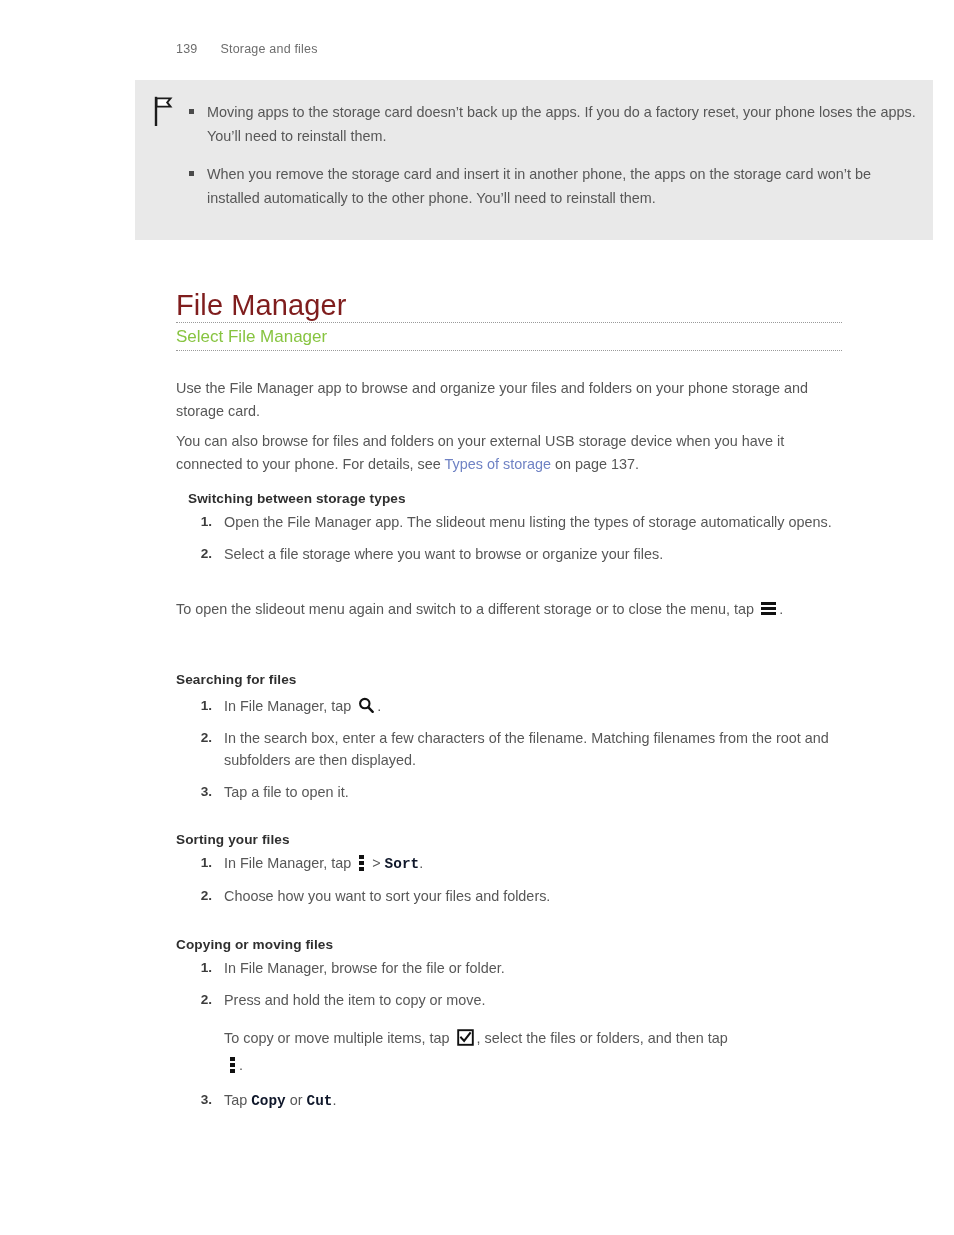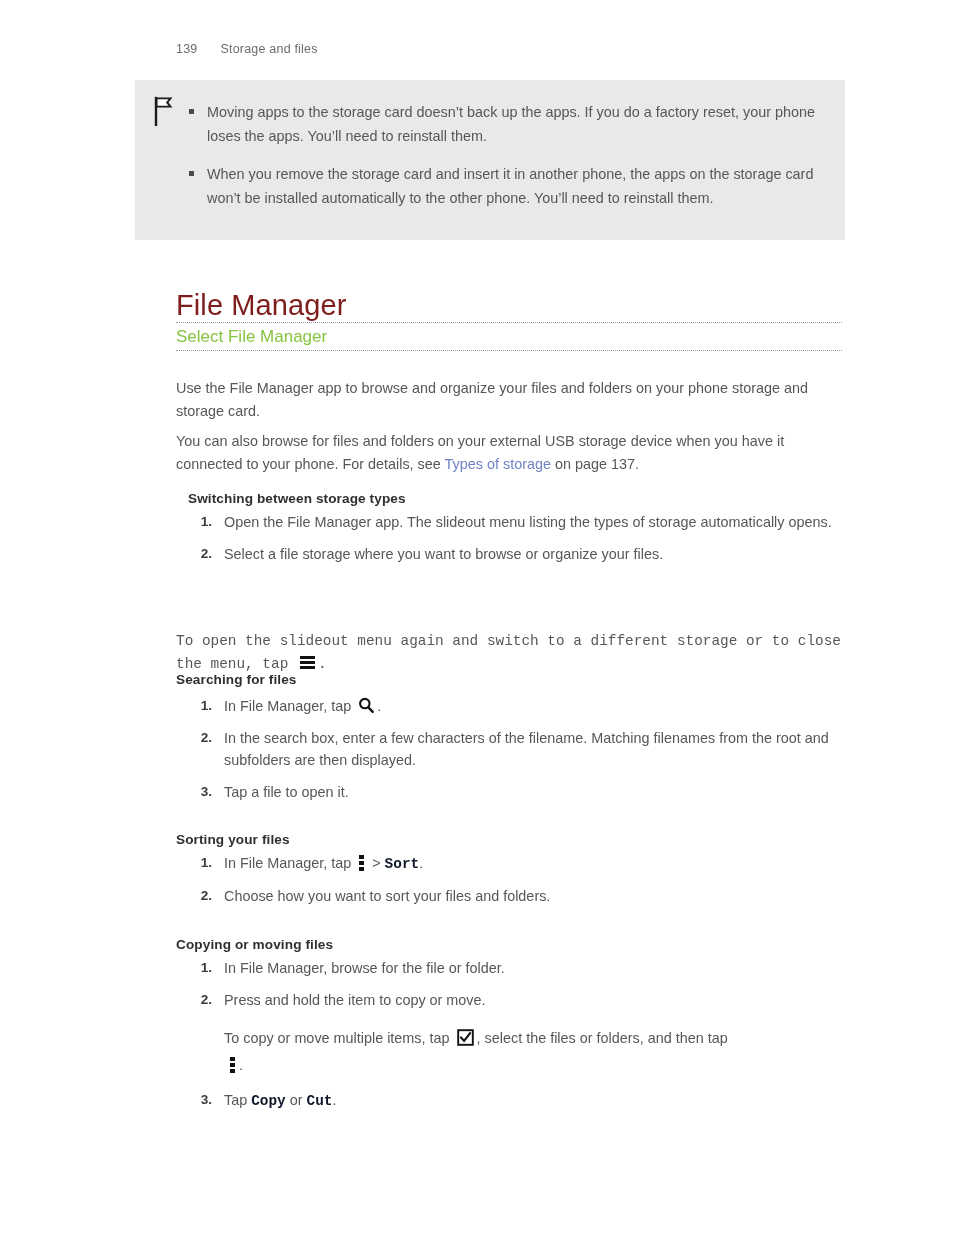"Moving apps to the storage" .note-box { width: 710px -> 798px }
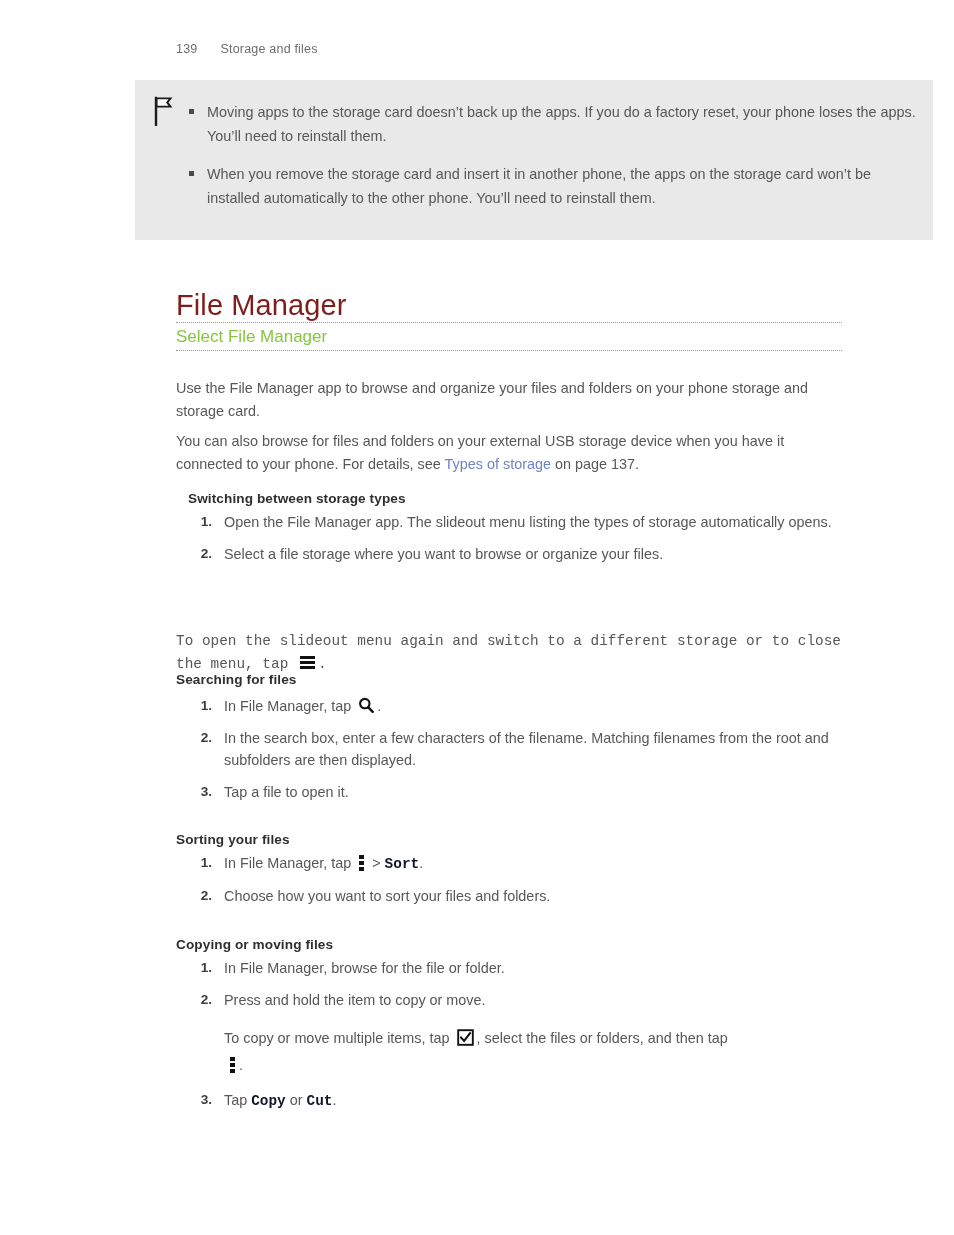"To open the slideout menu" p.body-text { font-family: Liberation Mono, monospace -> none; top: 616px -> 584px }
